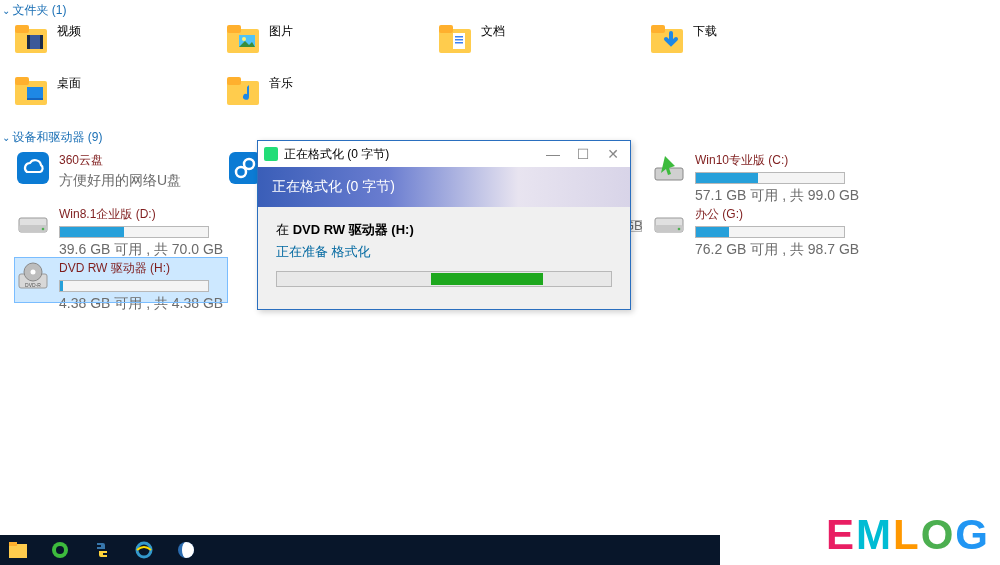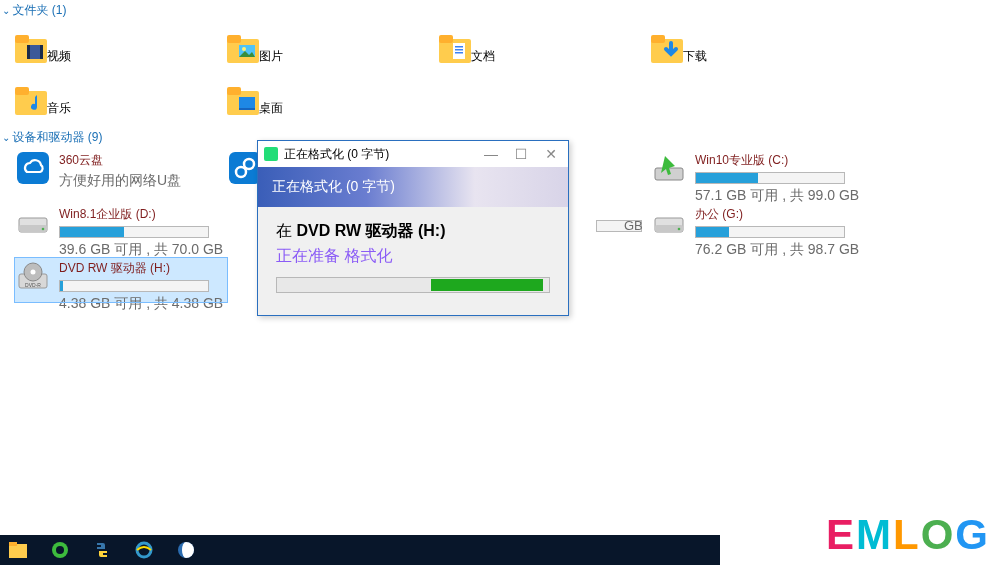"视频" .folder-item { align-items: flex-end -> flex-start; gap: none -> 10px }
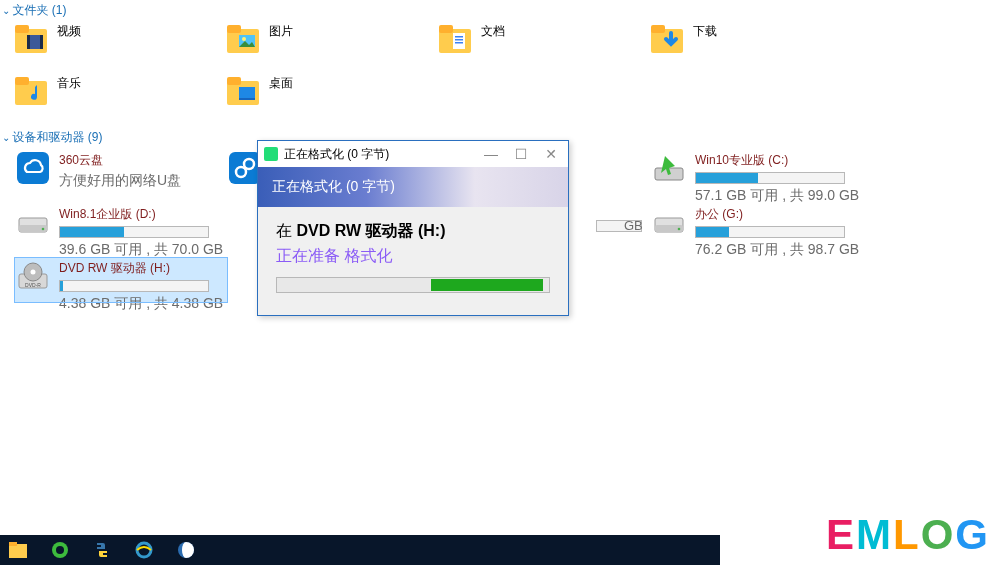"音乐" div.folder-item { order: before "桌面" -> after "桌面" }
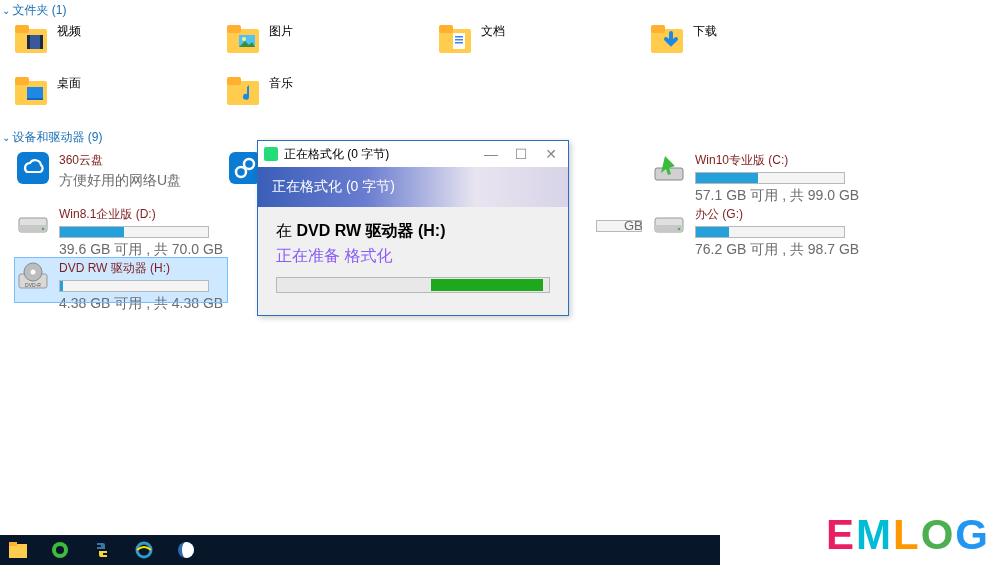"正在格式化 (0 字节)" .dialog { width: 312px -> 374px }
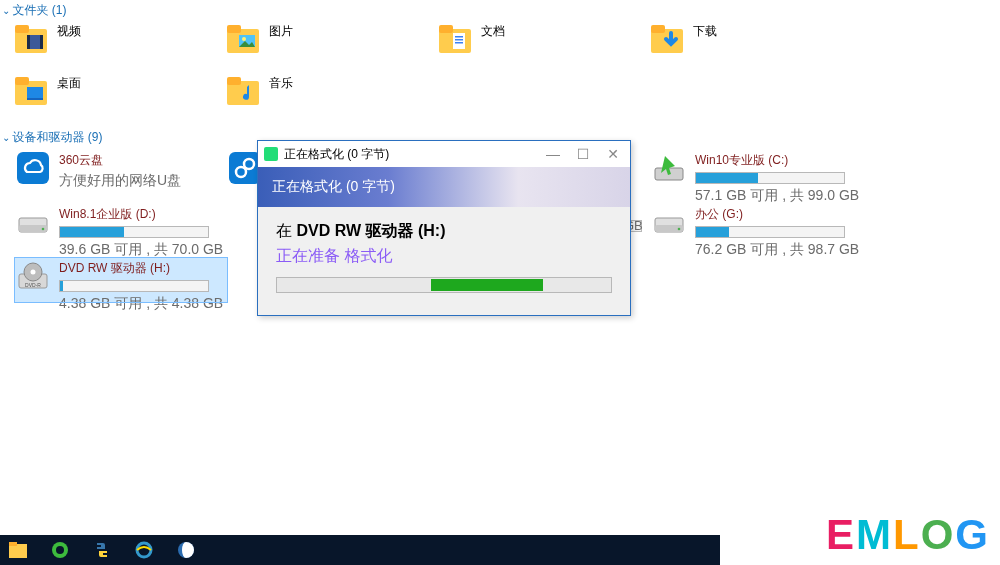"在 DVD RW 驱动器 (H:)" .dlg-body { font-size: 16px -> 13px }
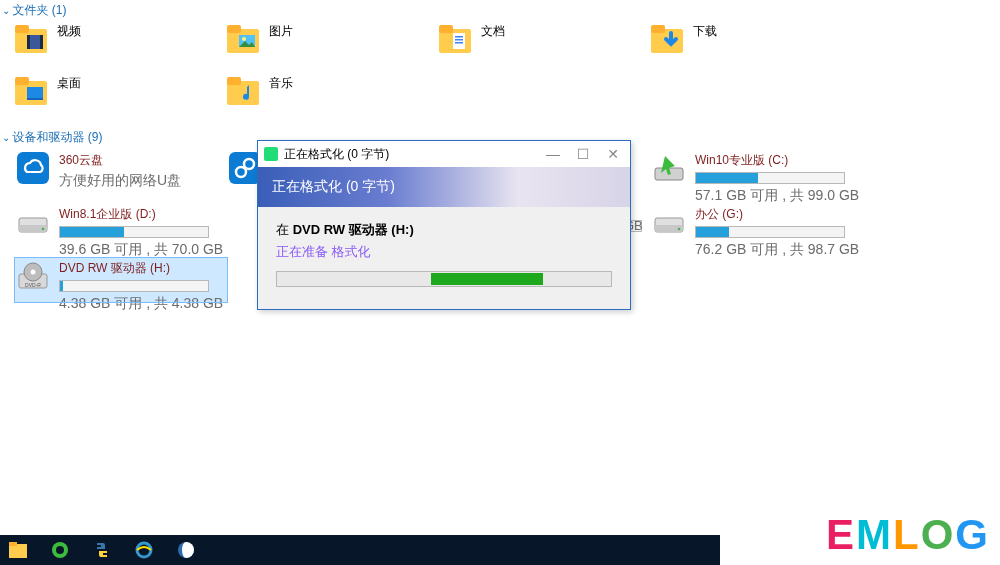"正在准备 格式化" .dlg-line2 { color: #8b5cf6 -> #0369a1 }
